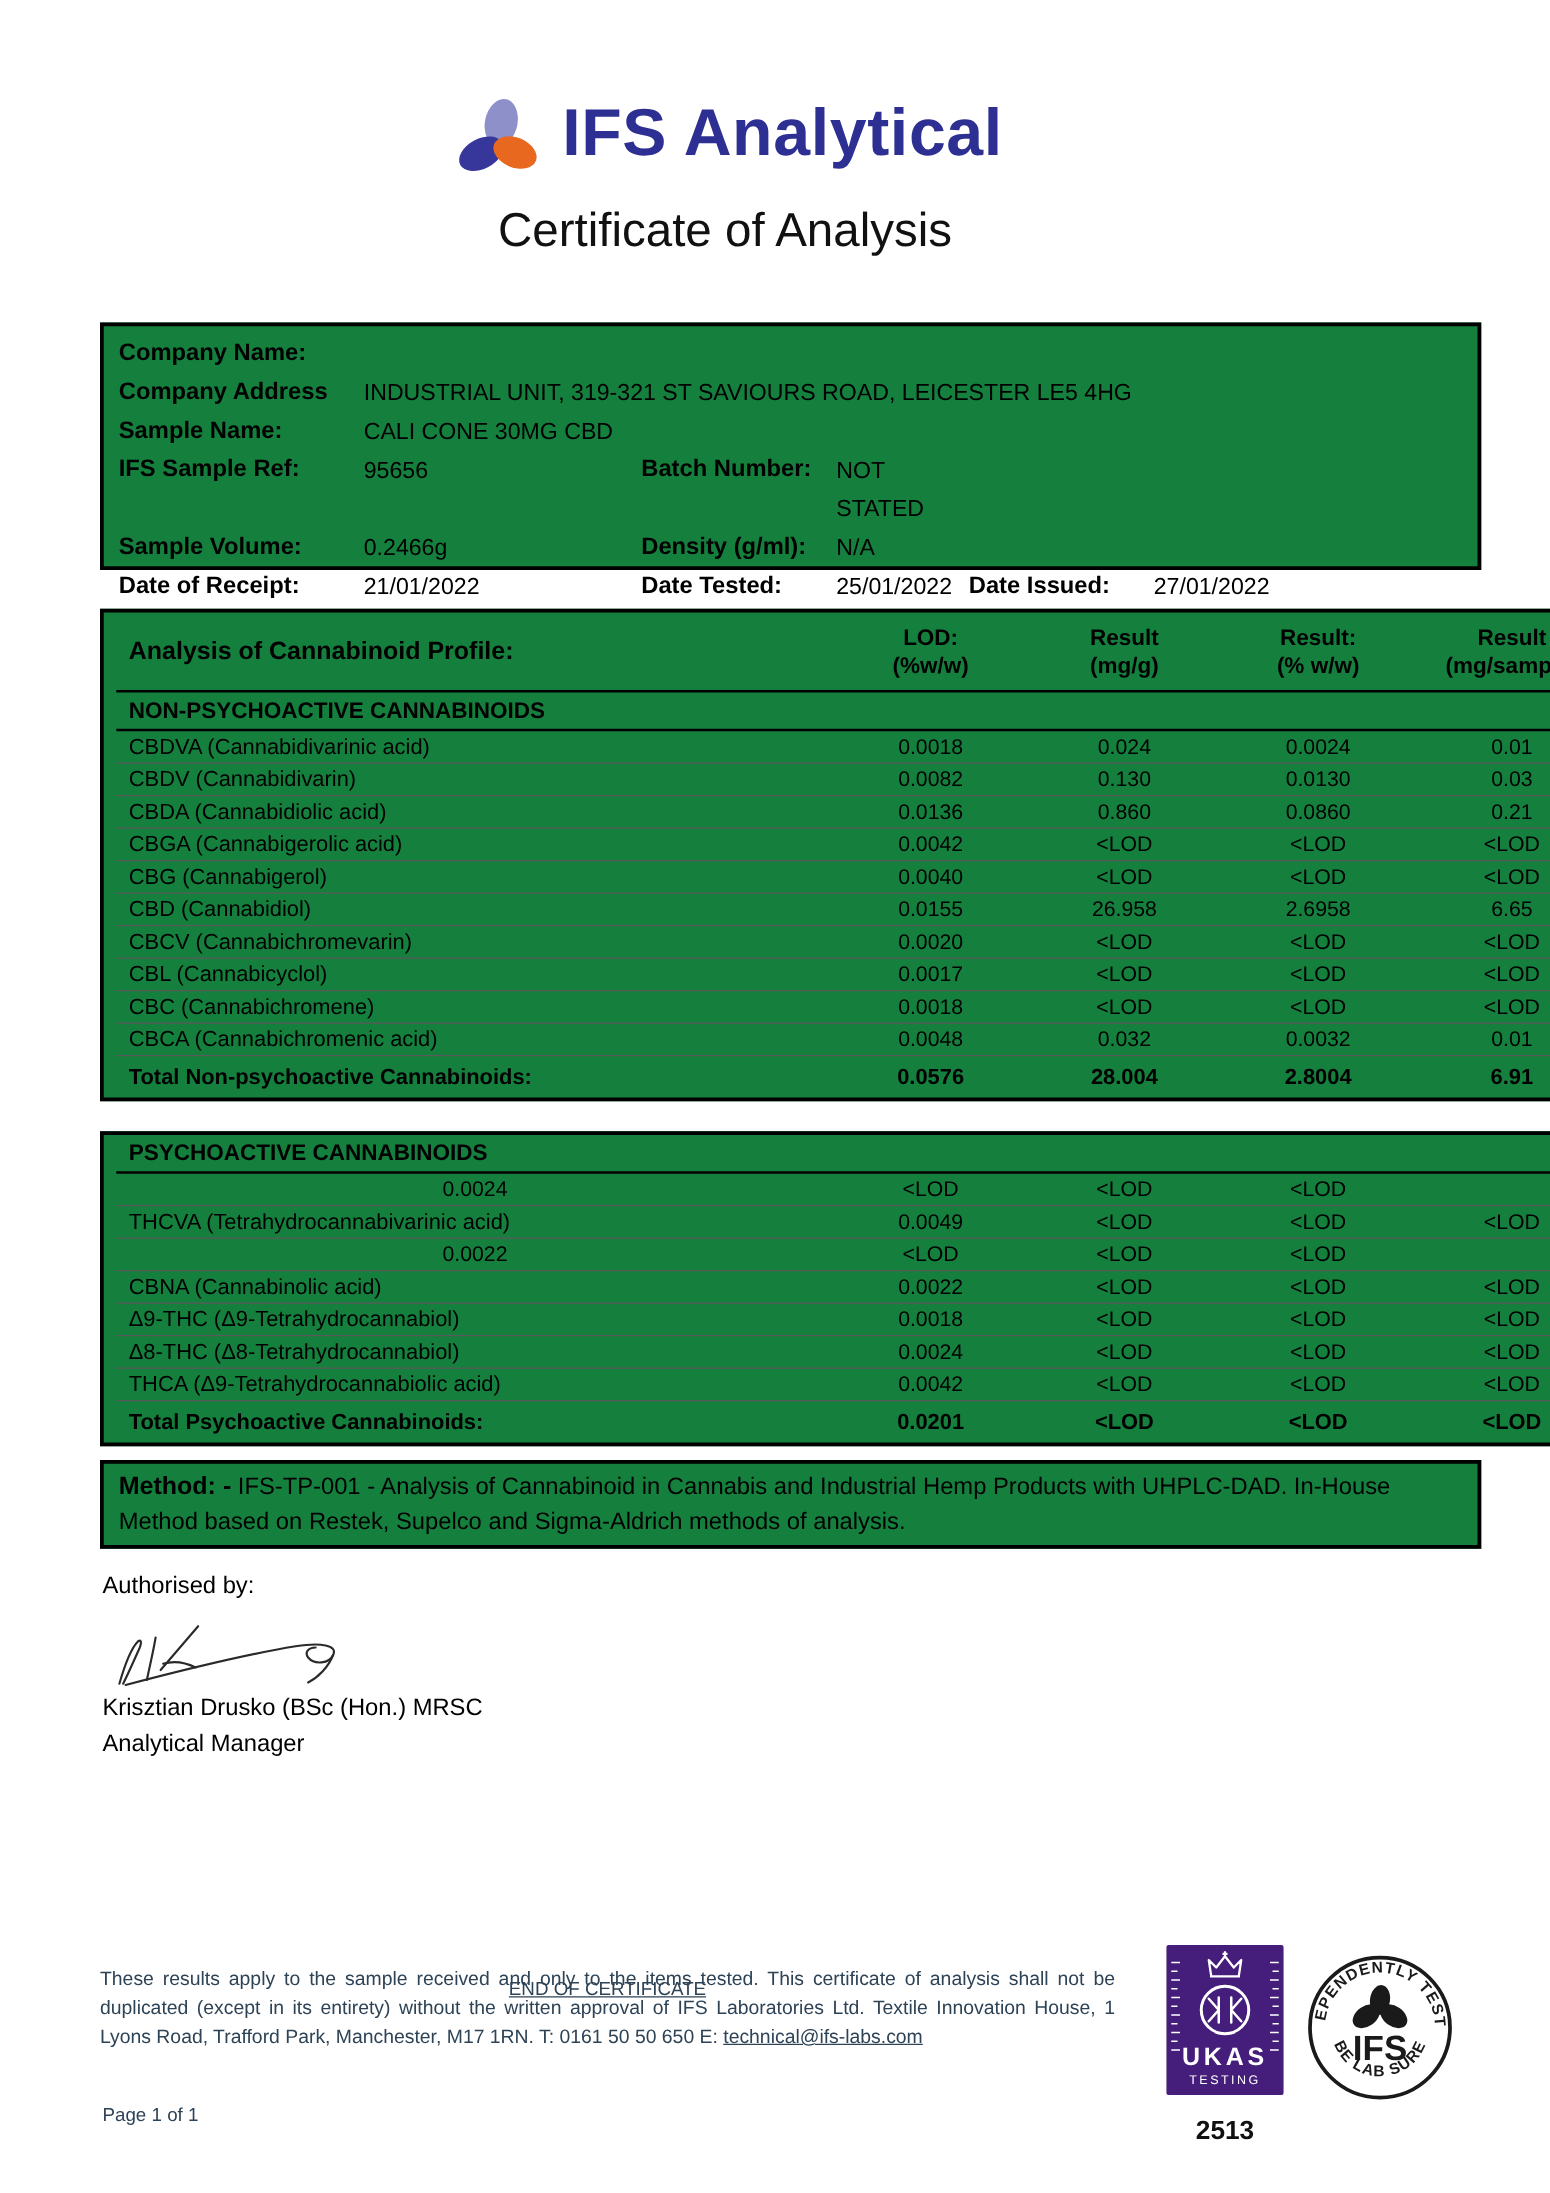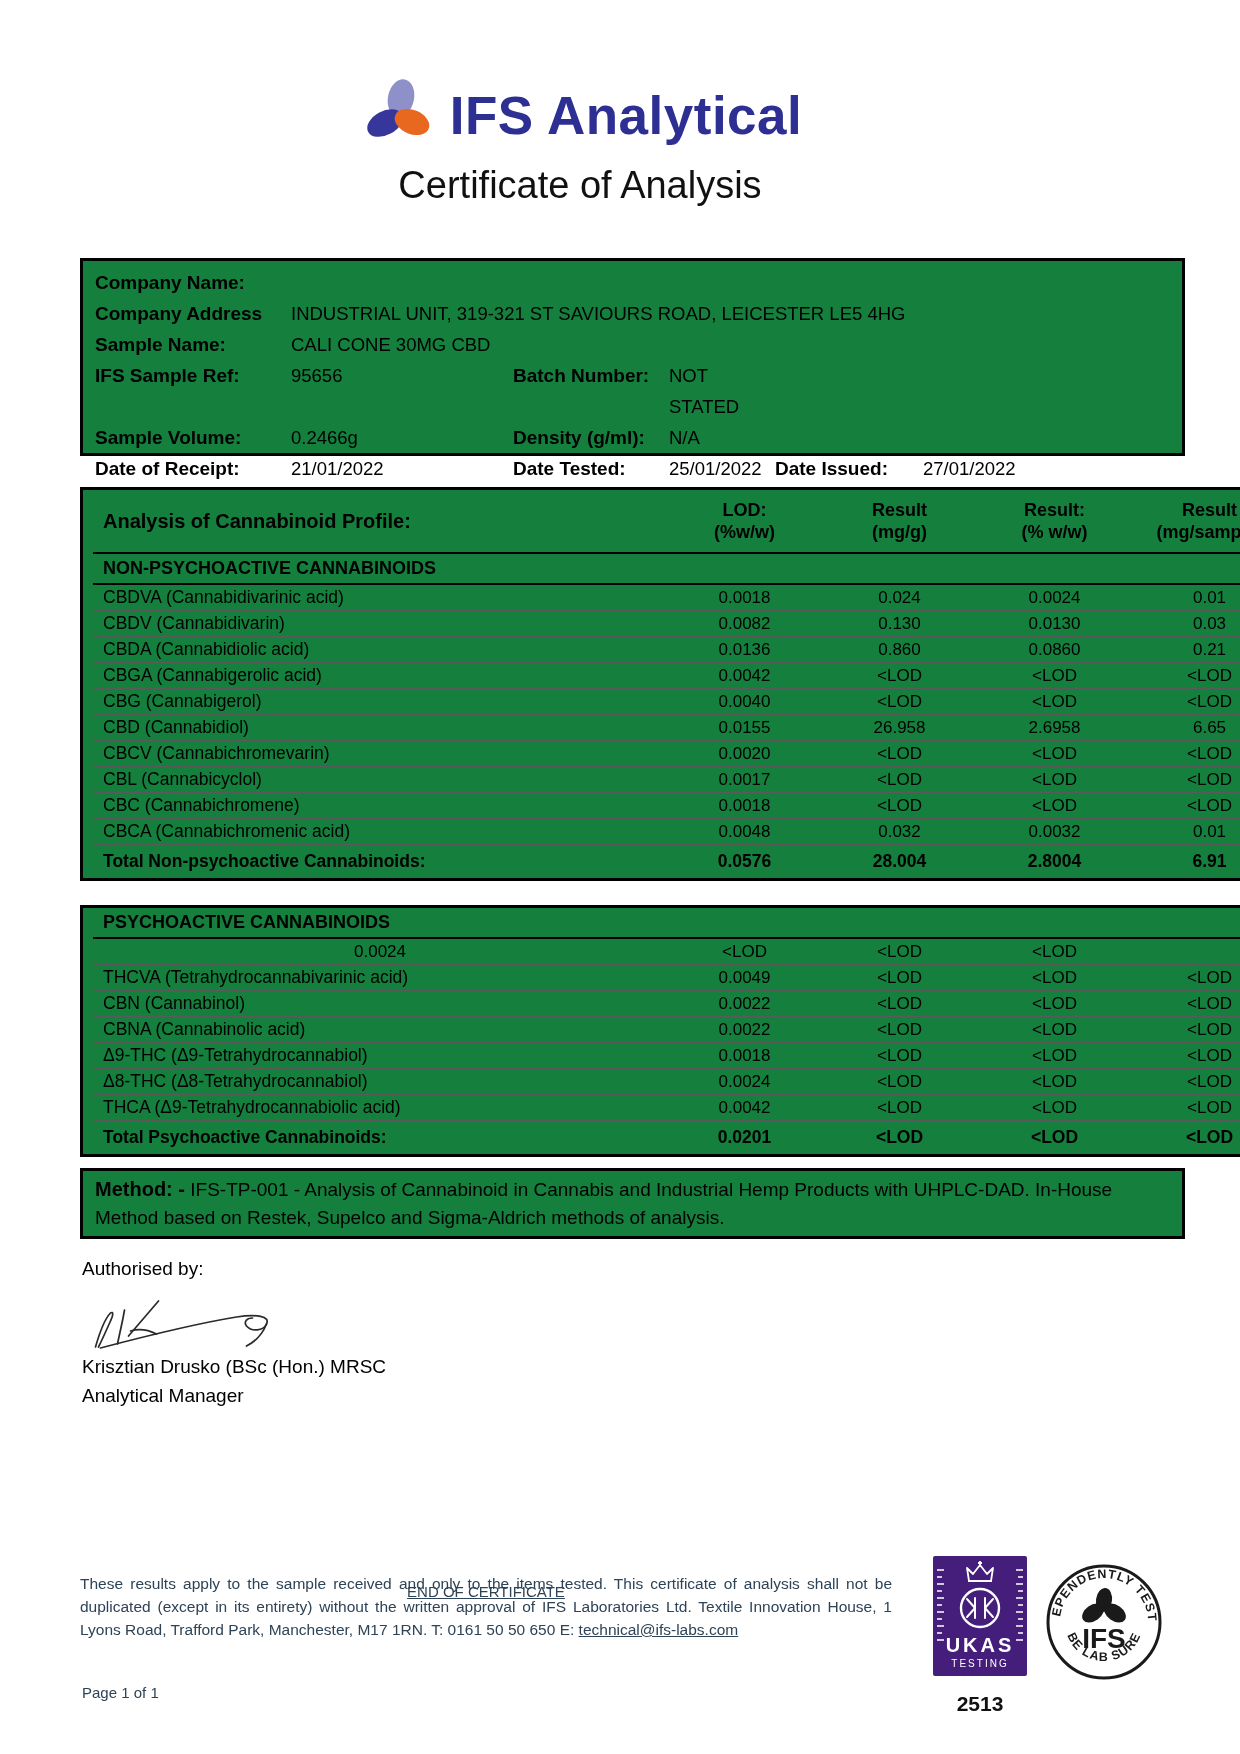"IFS Analytical" .brand { align-items: flex-end -> flex-start }
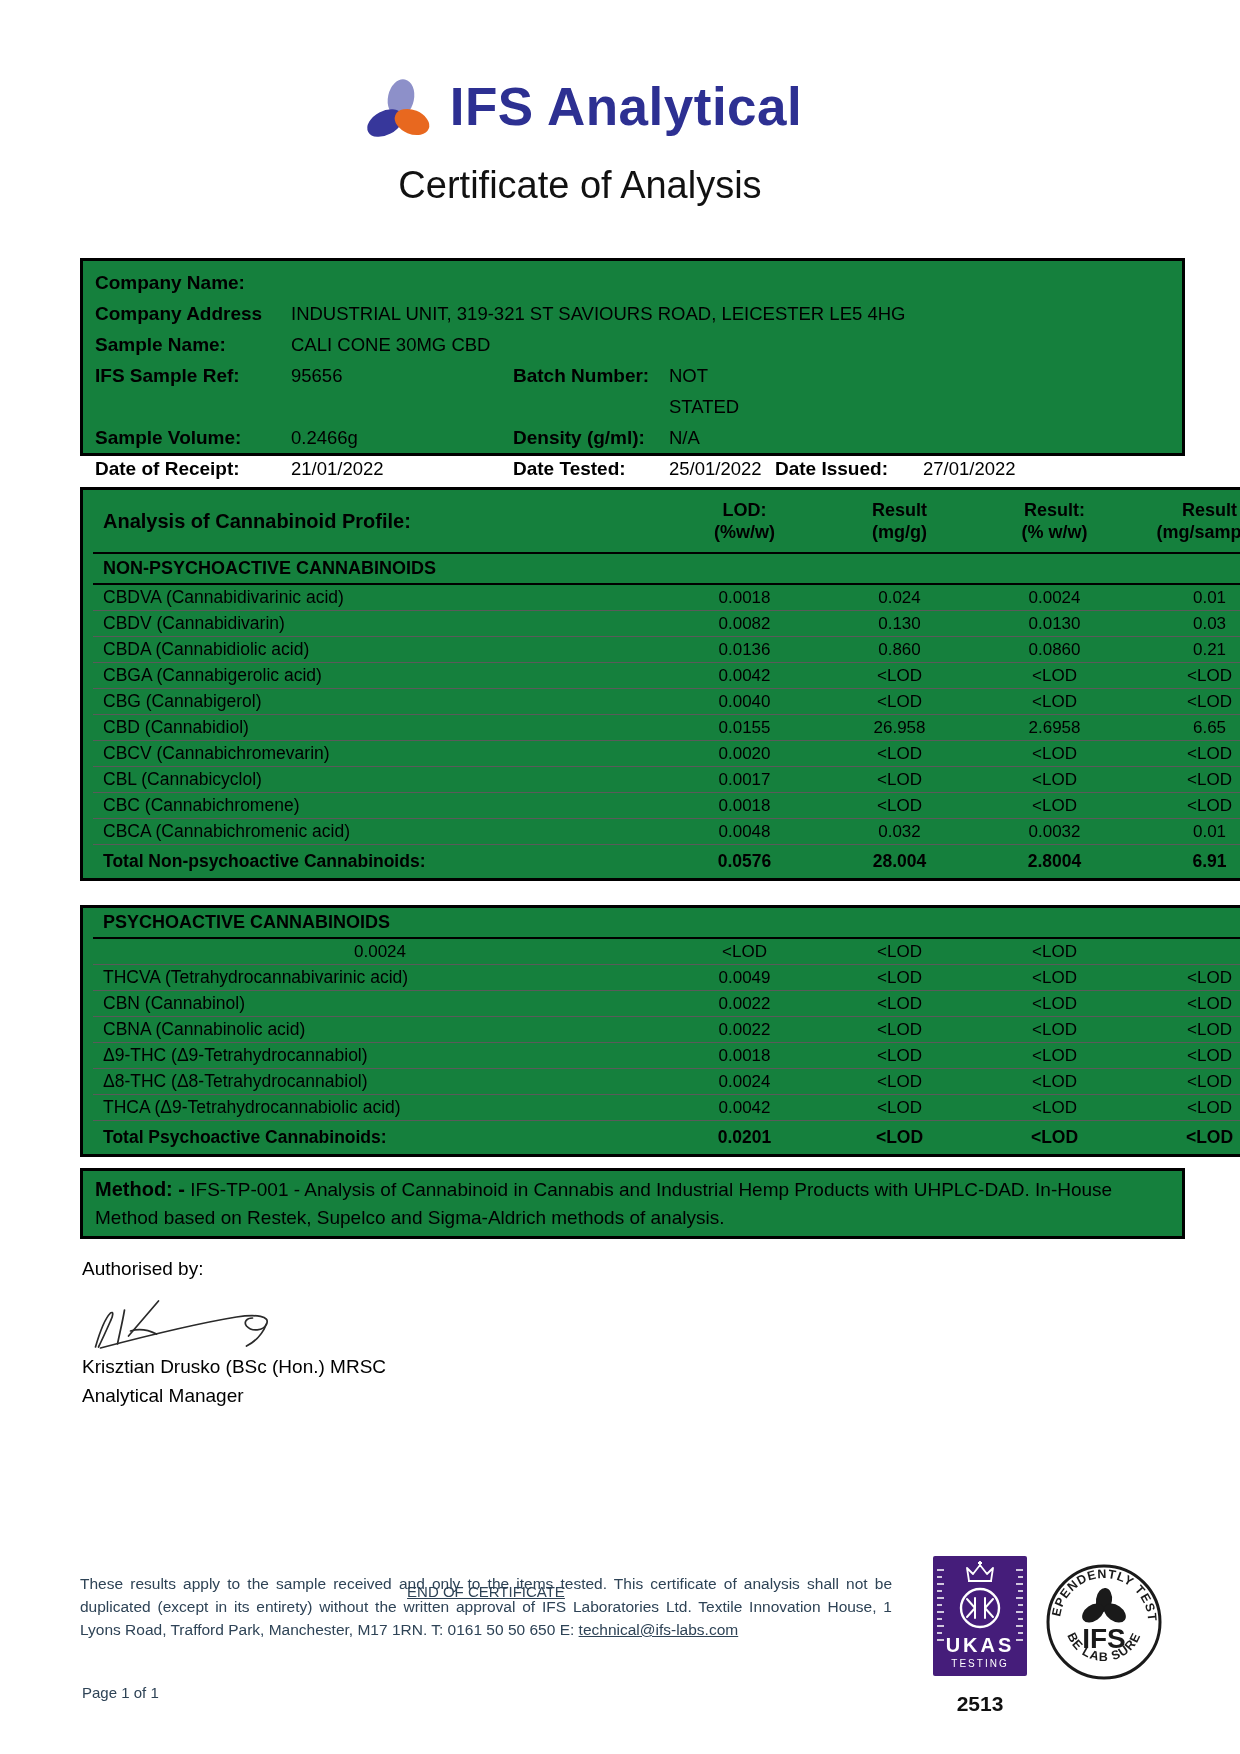"CBN (Cannabinol)" div.cname { html: <div>CBN (Cannabinol)</div> -> none }
